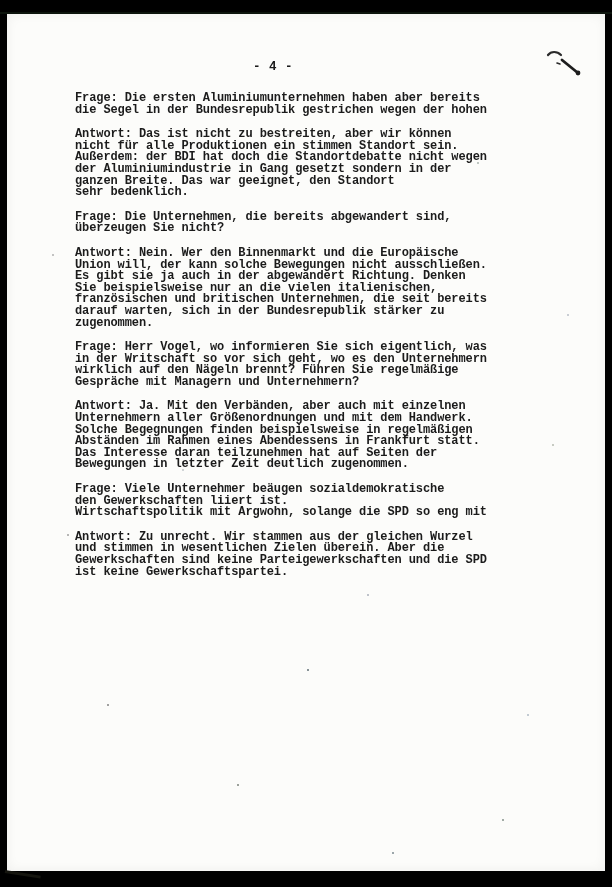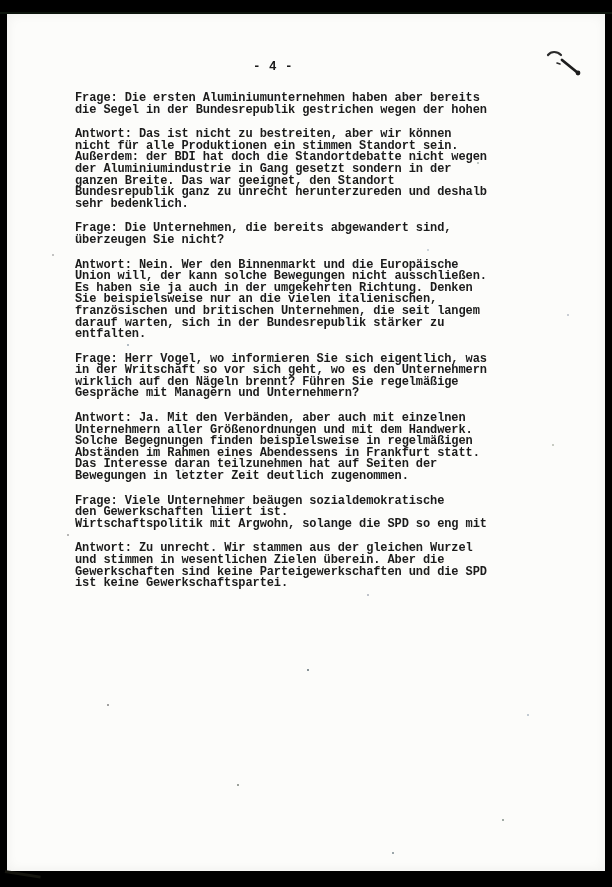"Bundesrepublik ganz zu unrecht" div.line { html: <div>Bundesrepublik ganz zu unrecht herunterzureden und deshalb</div> -> none }
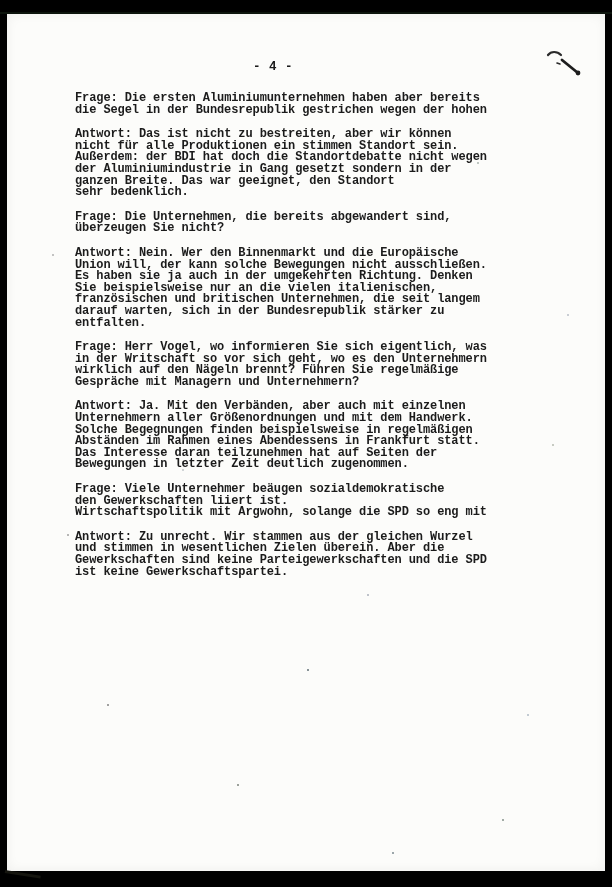"Es haben sie ja auch" div.line { text: haben sie ja auch in der umgekehrten -> gibt sie ja auch in der abgewandert }
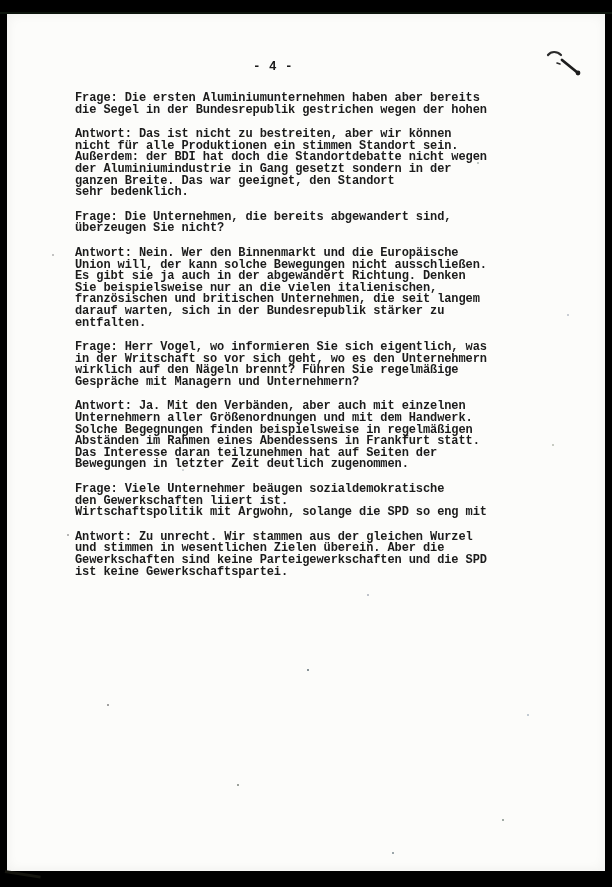"französischen und britischen" div.line { text: langem -> bereits }
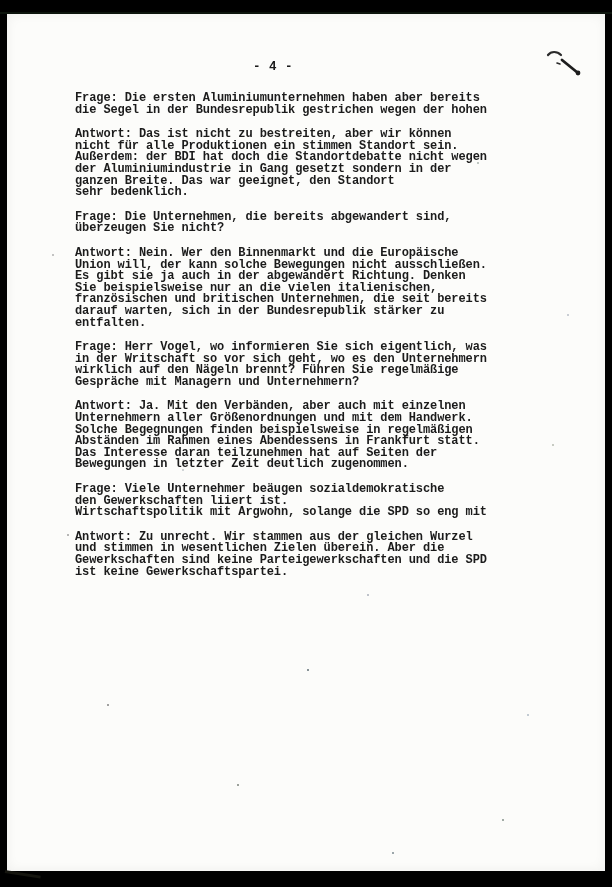"entfalten." div.line { text: entfalten -> zugenommen }
